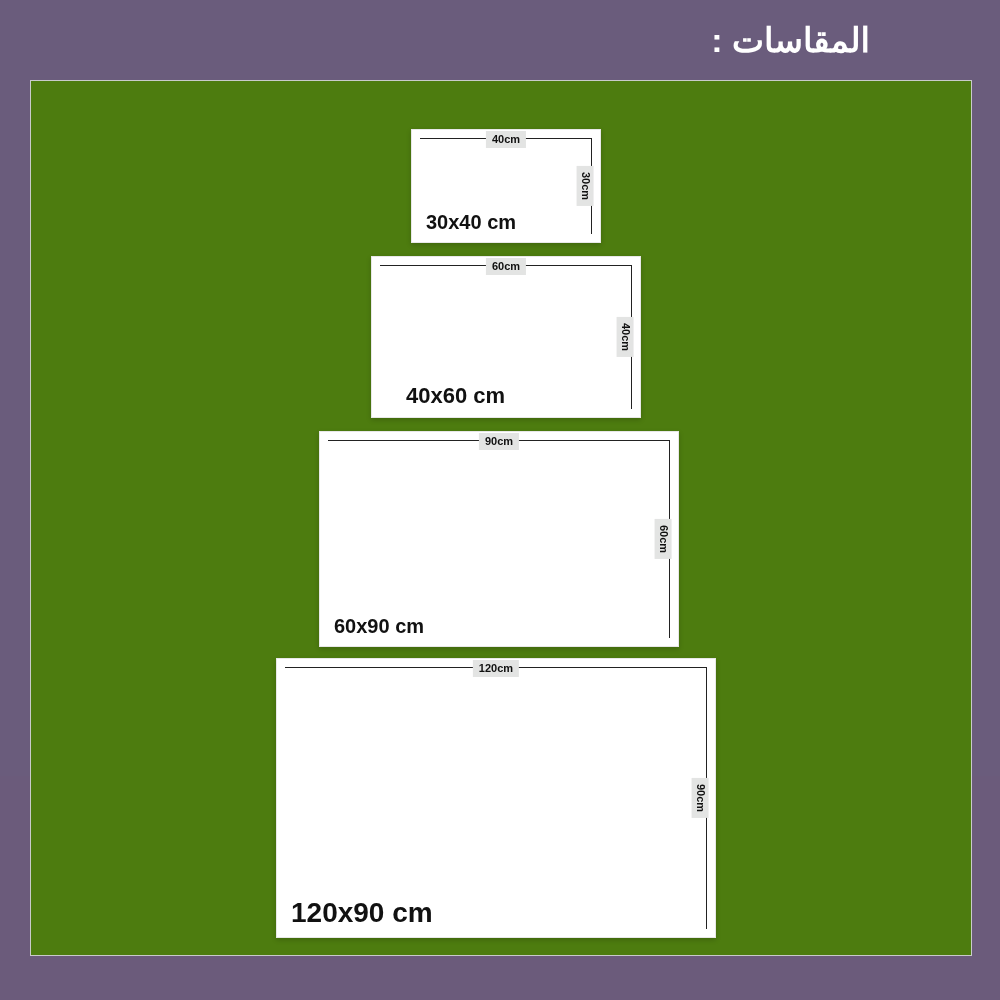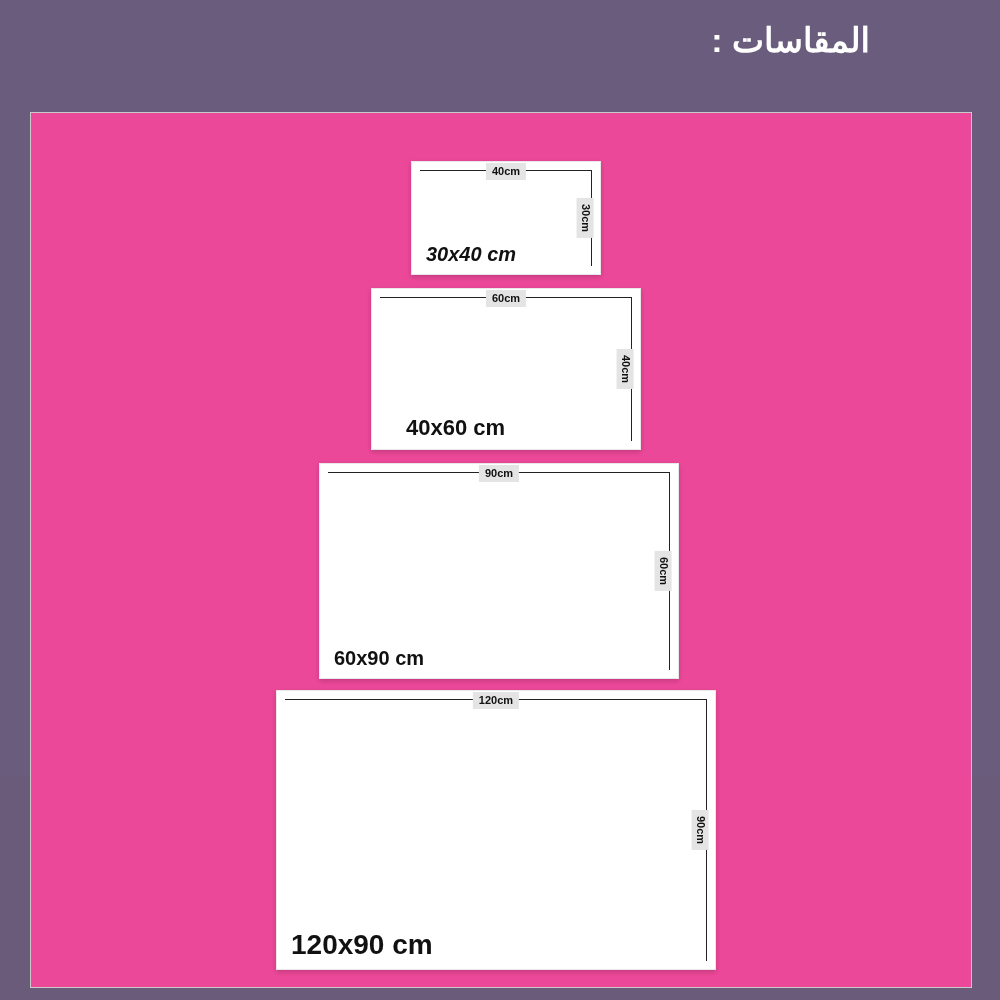"40cm" .canvas { background: #ec4899 -> #4d7c0f; top: 112px -> 80px }
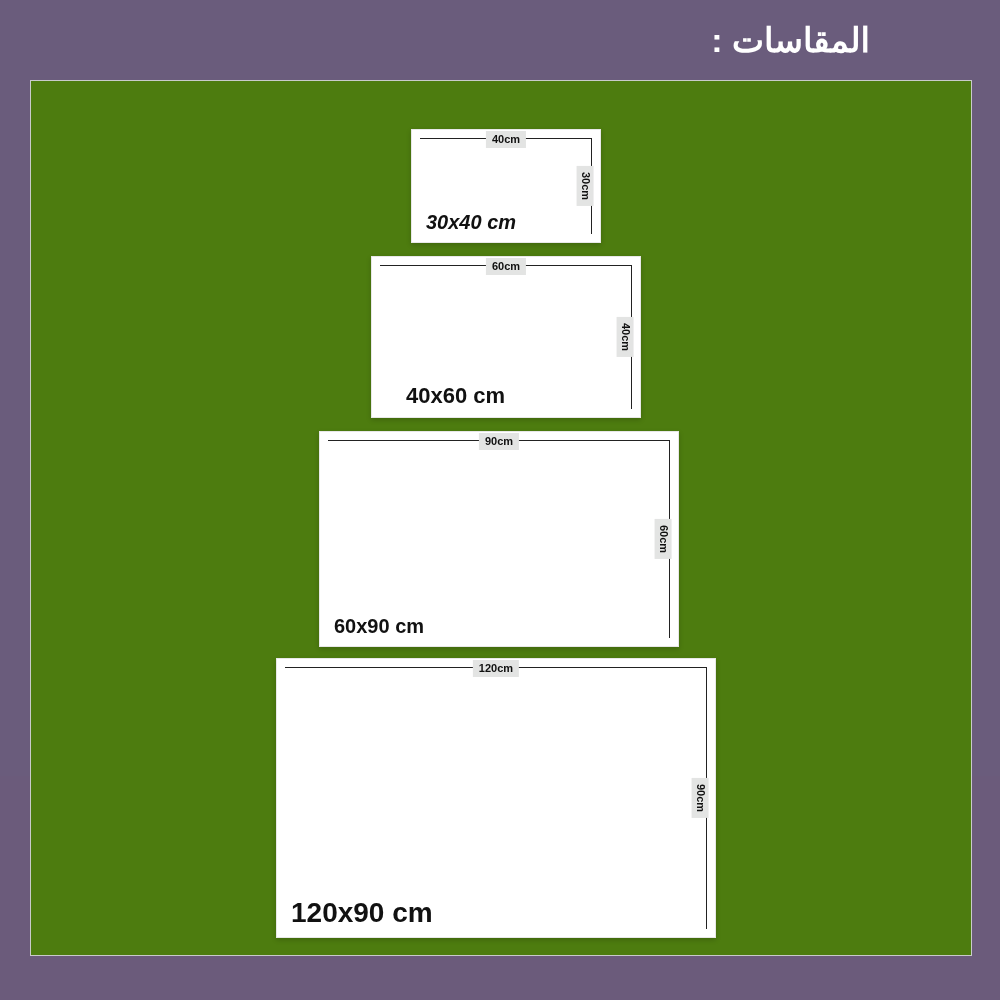"30x40 cm" div.label { font-style: italic -> none }
